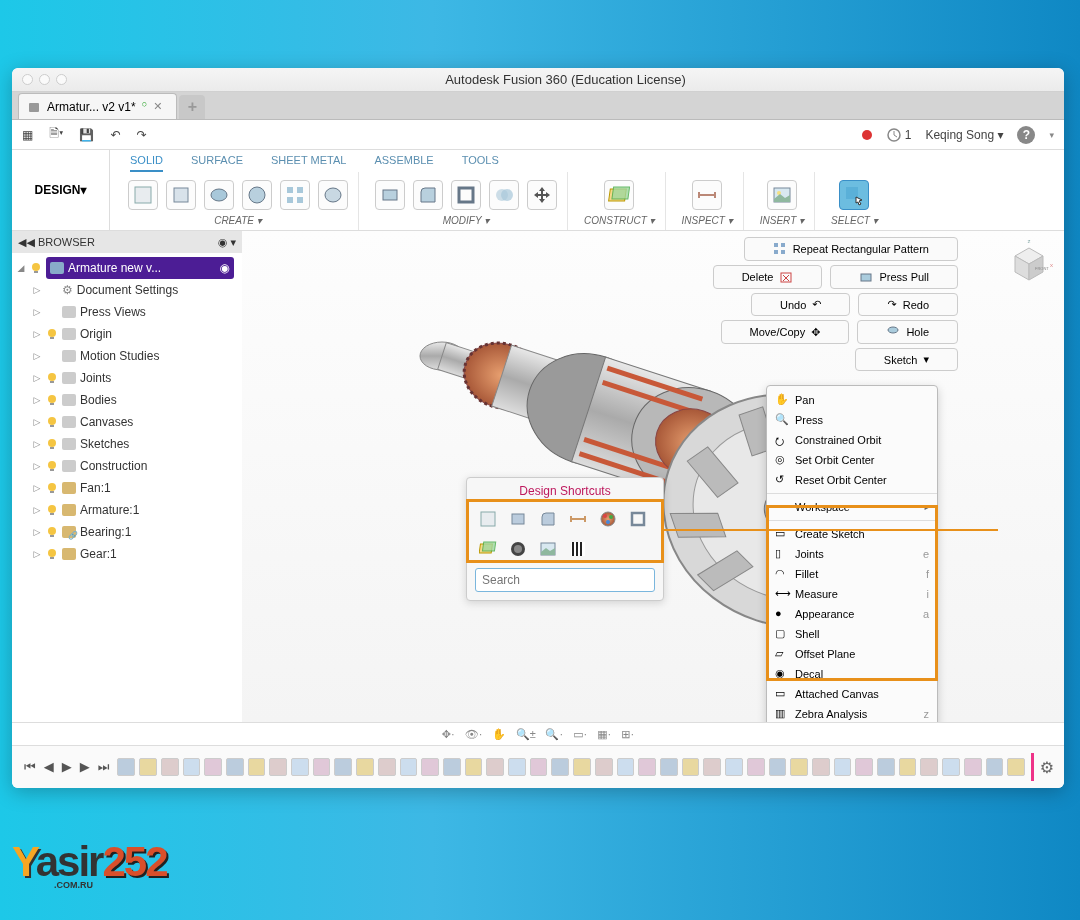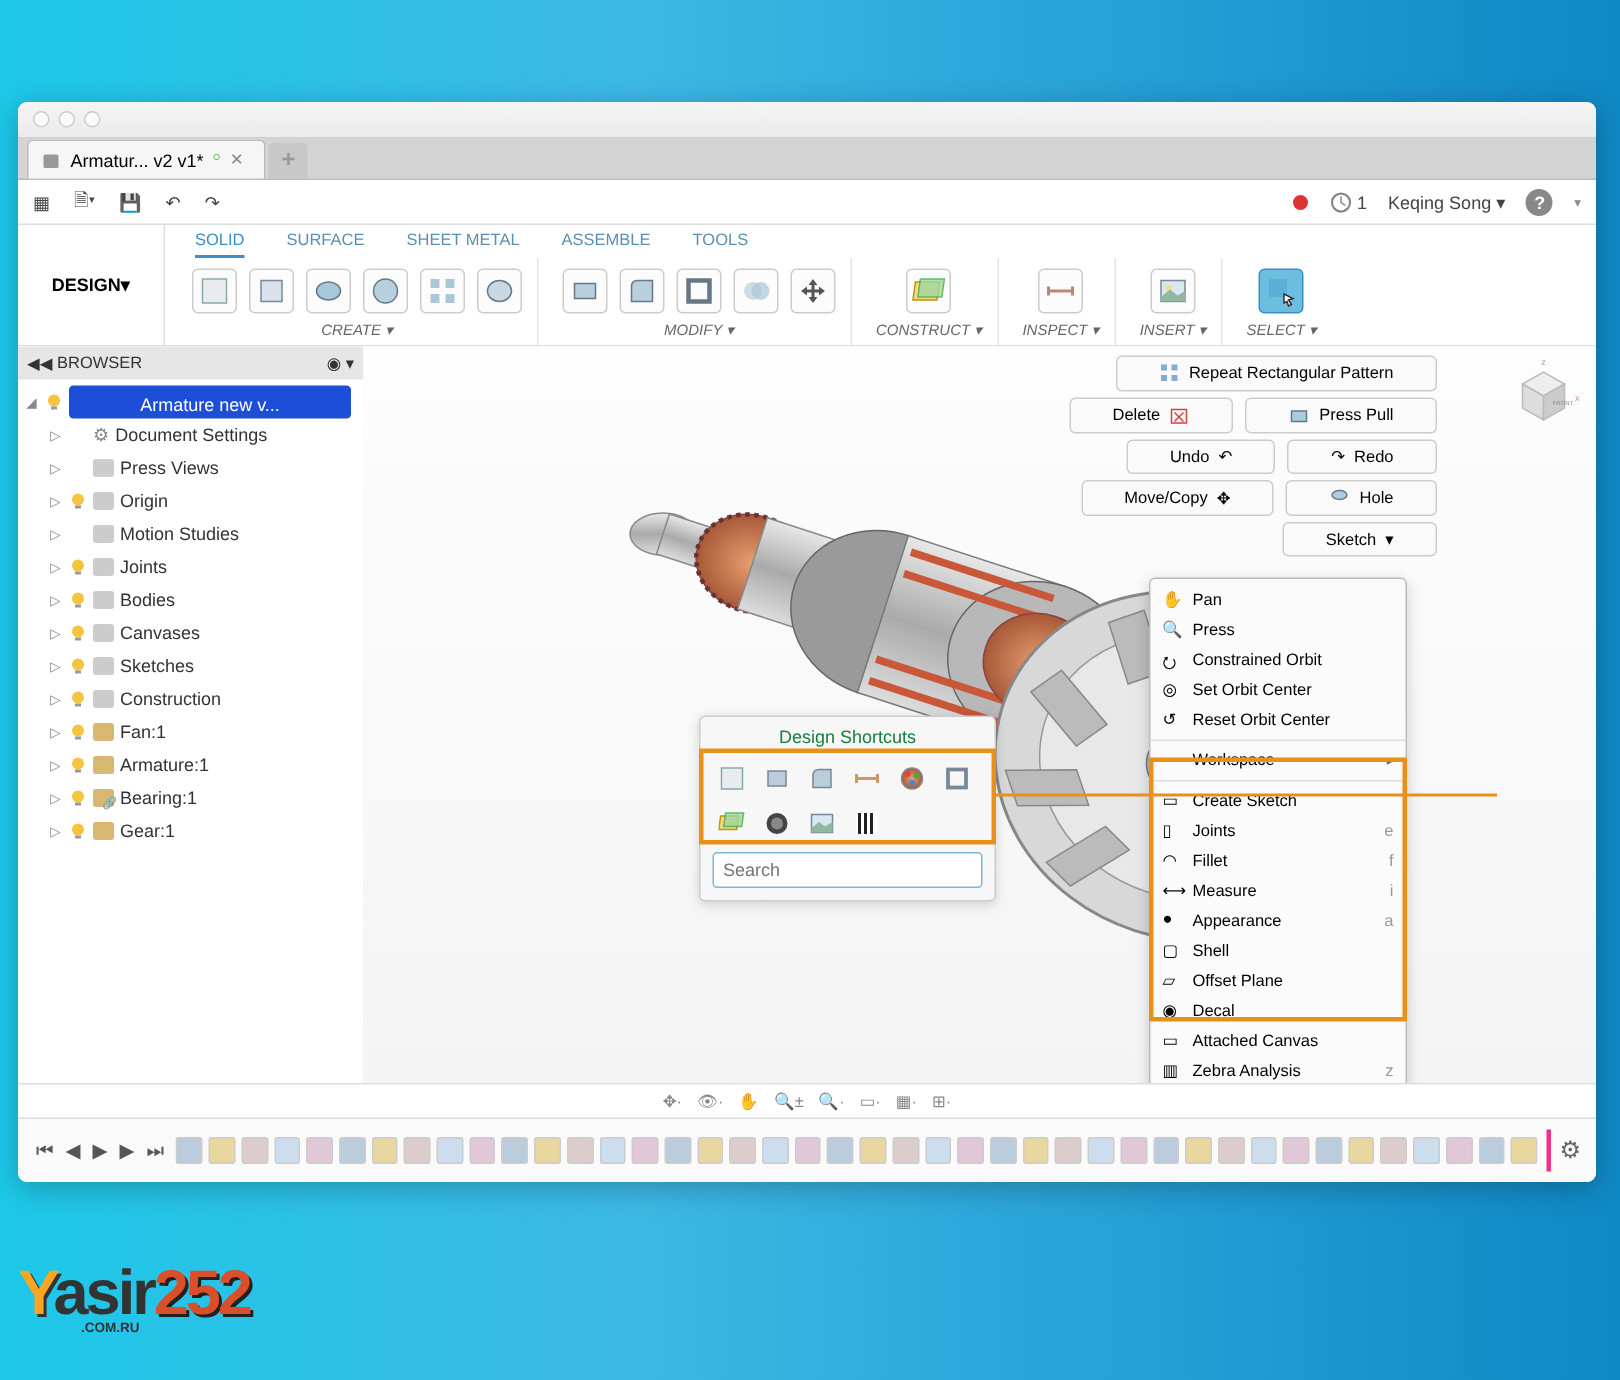"Autodesk Fusion 360 (Education License)" div.titlebar-title { html: none -> <div>Autodesk Fusion 360 (Education License)</div> }
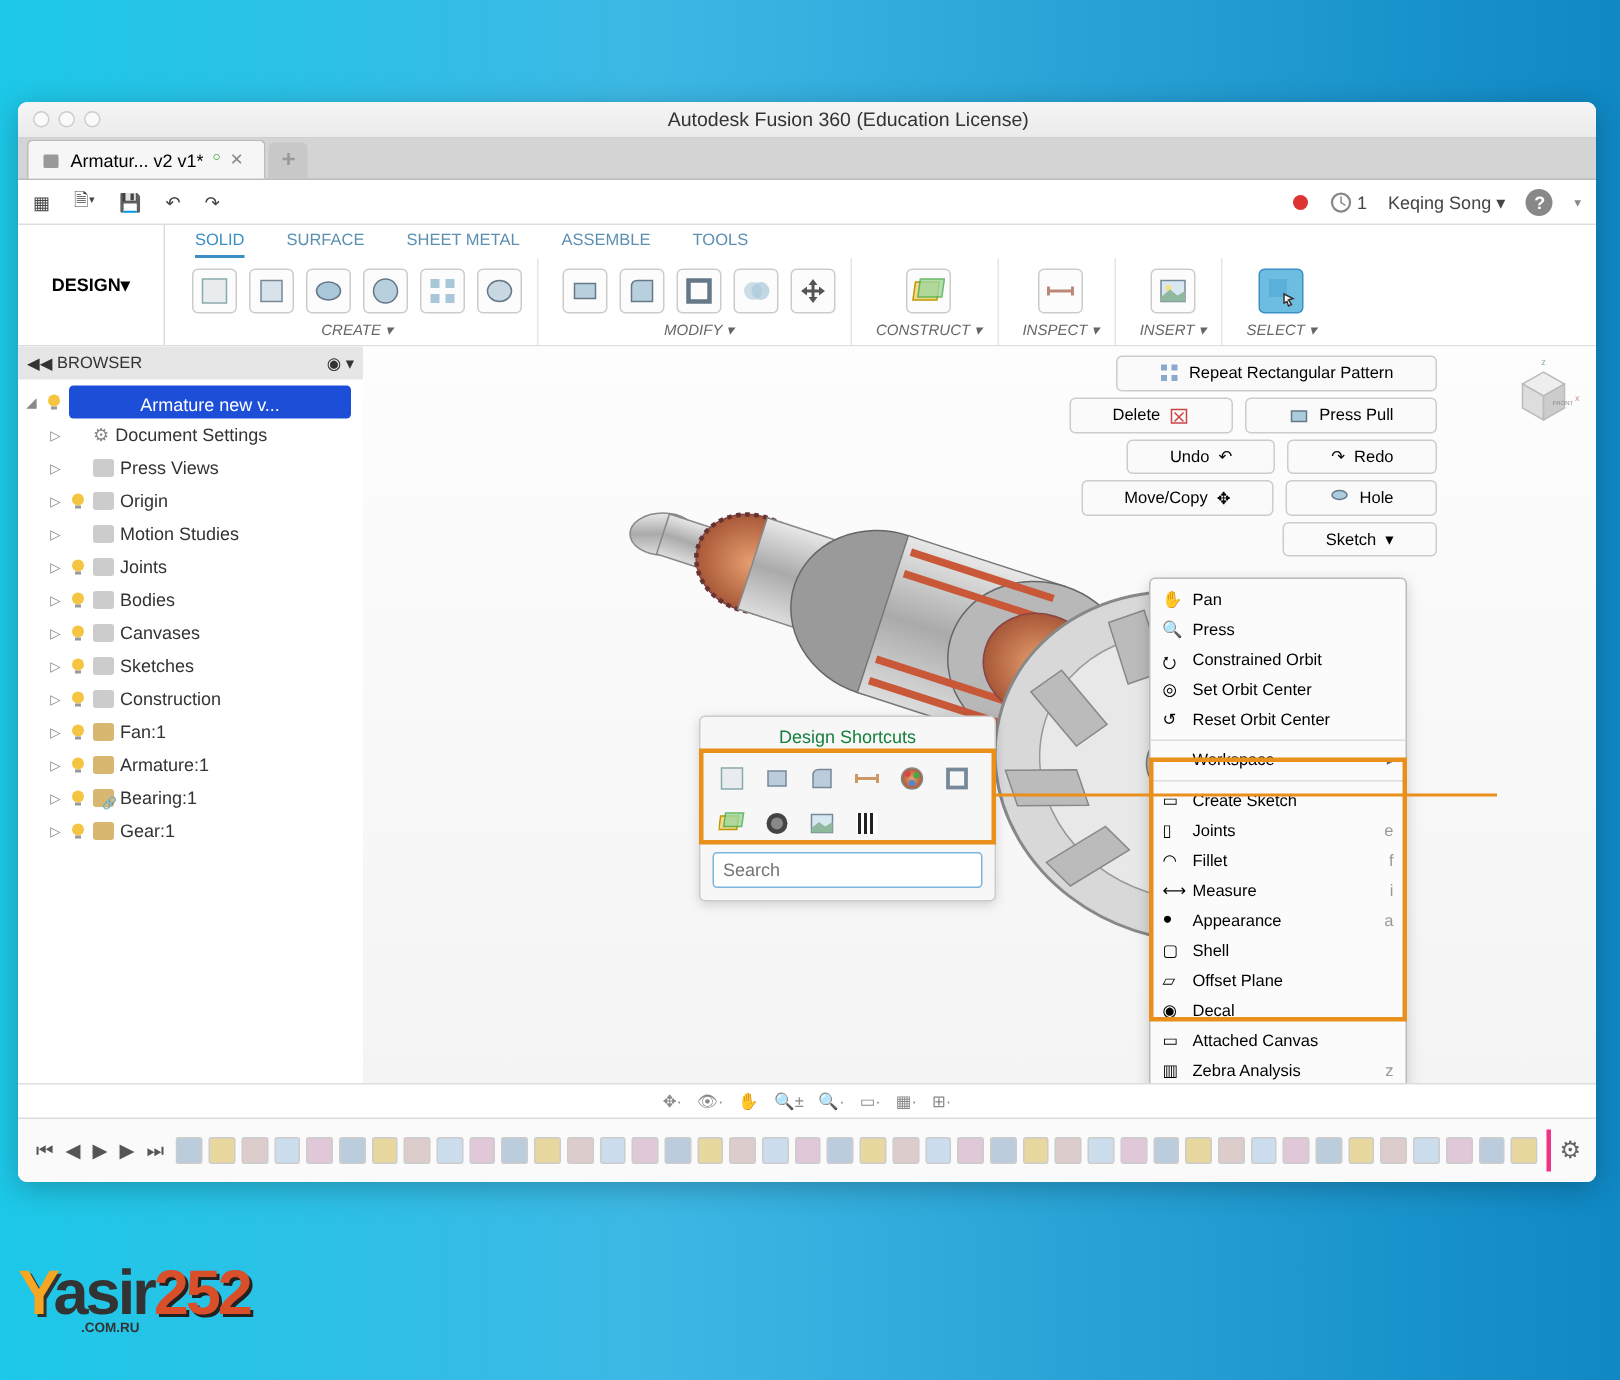"Armature new v..." .tree-row.root { background: #1d4ed8 -> #4c1d95; flex-direction: column -> none }
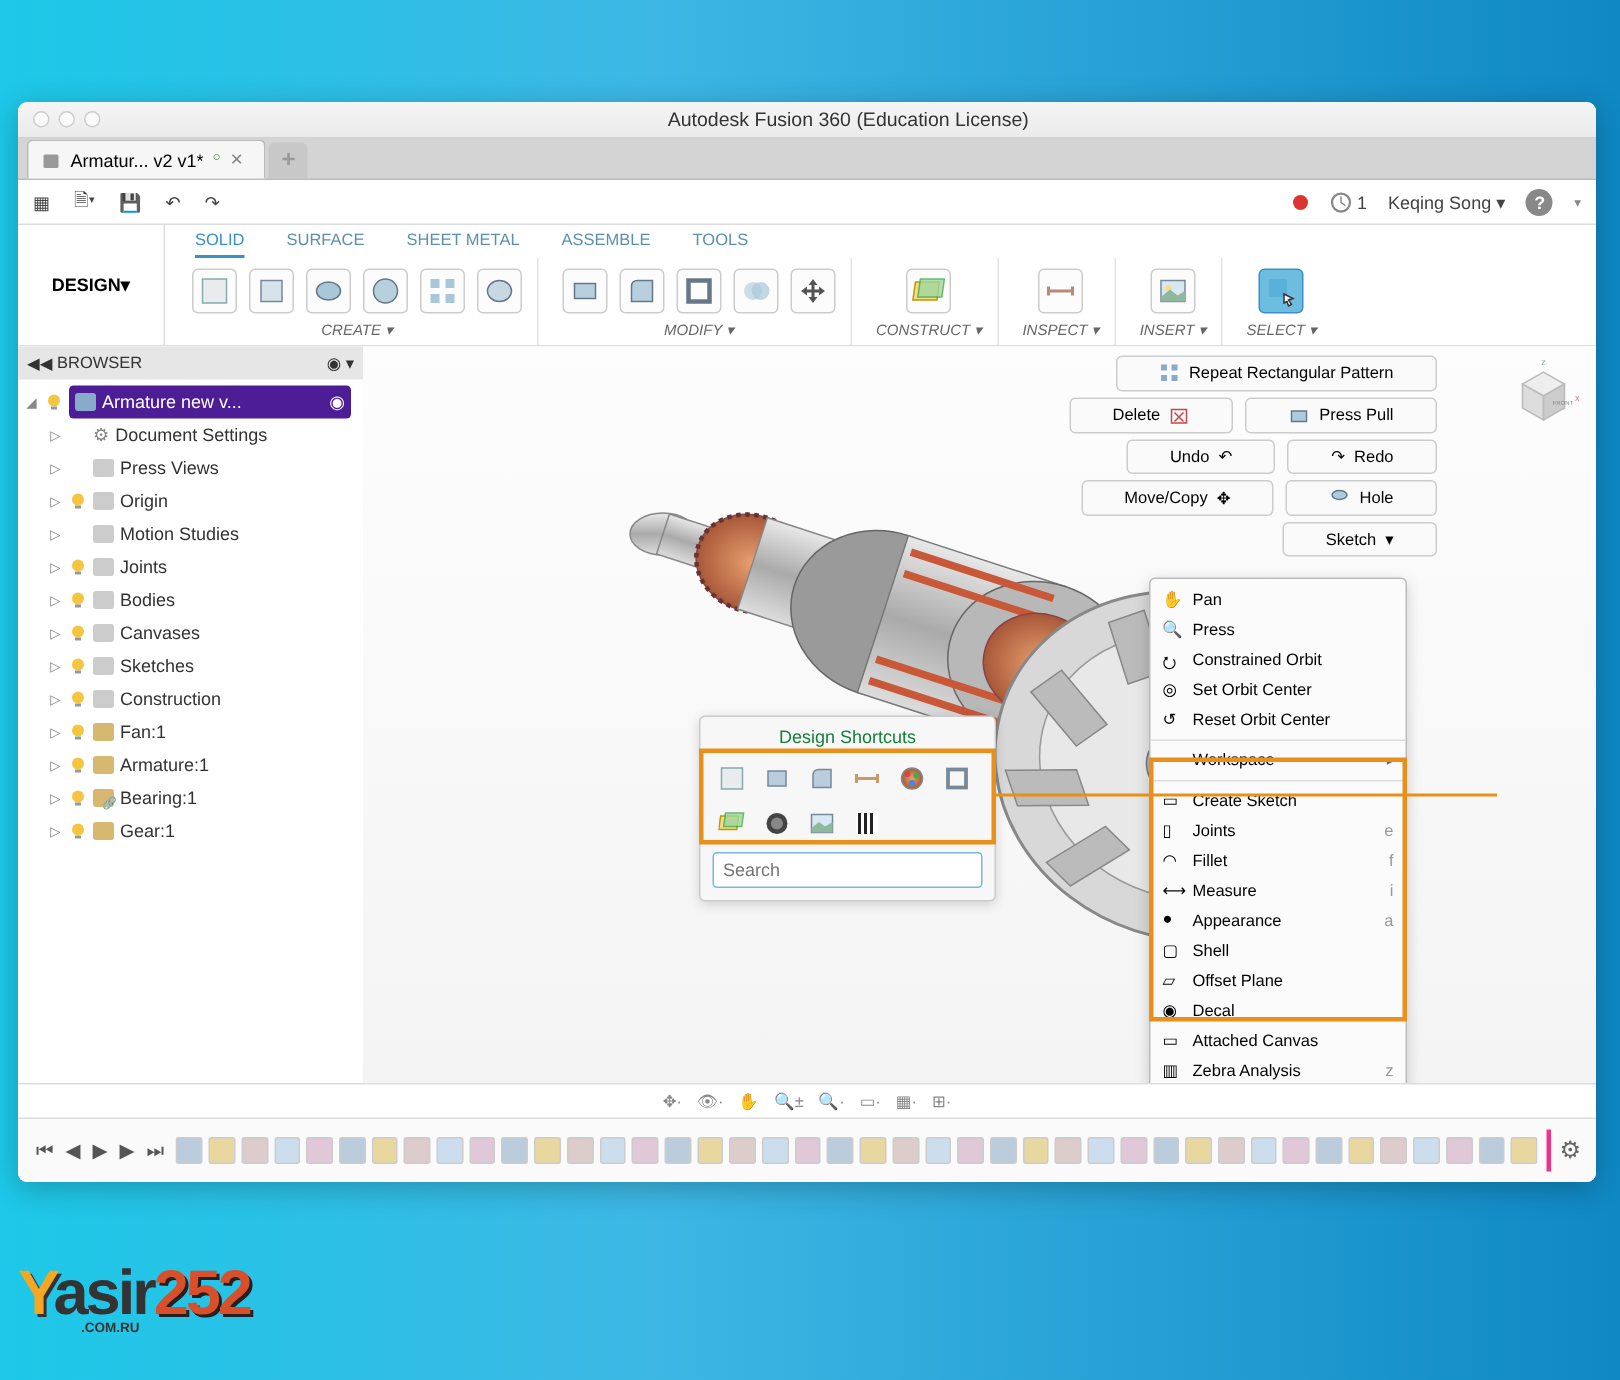"Design Shortcuts" .sp-hdr { color: #15803d -> #be185d }
